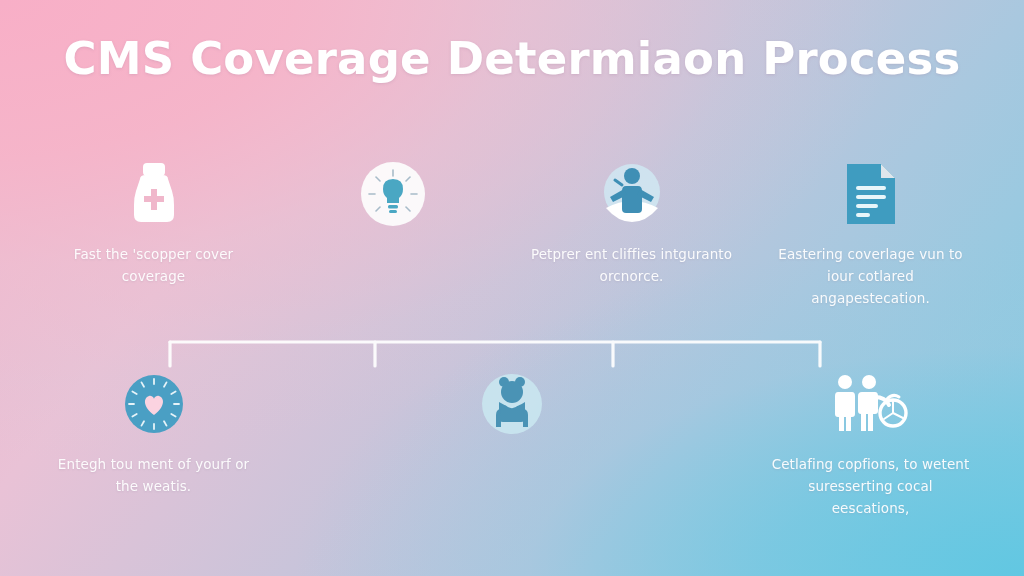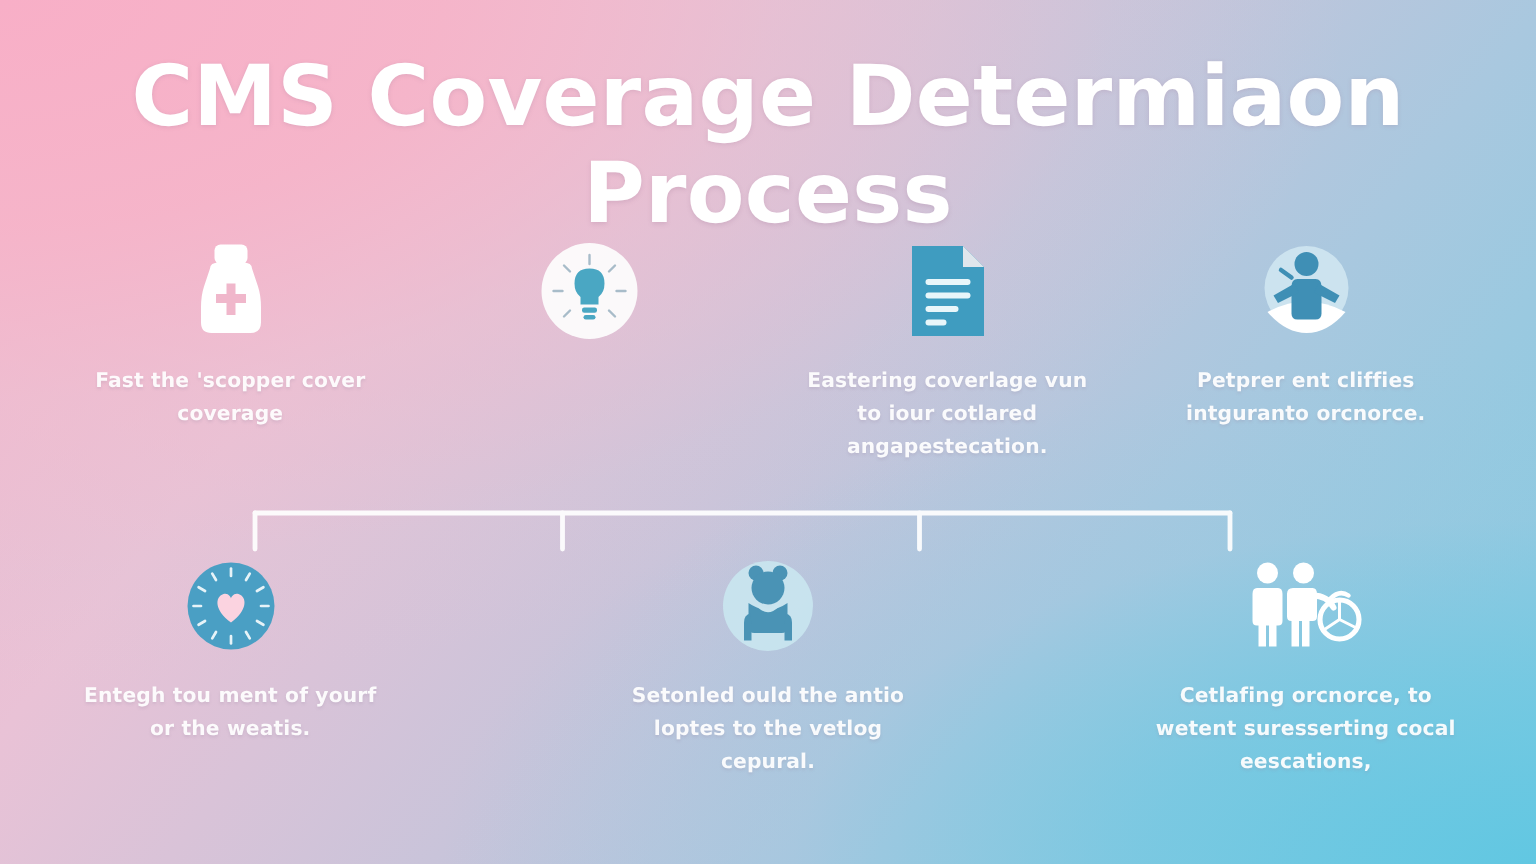"CMS Coverage Determiaon Process" .title { font-size: 56px -> 45px }
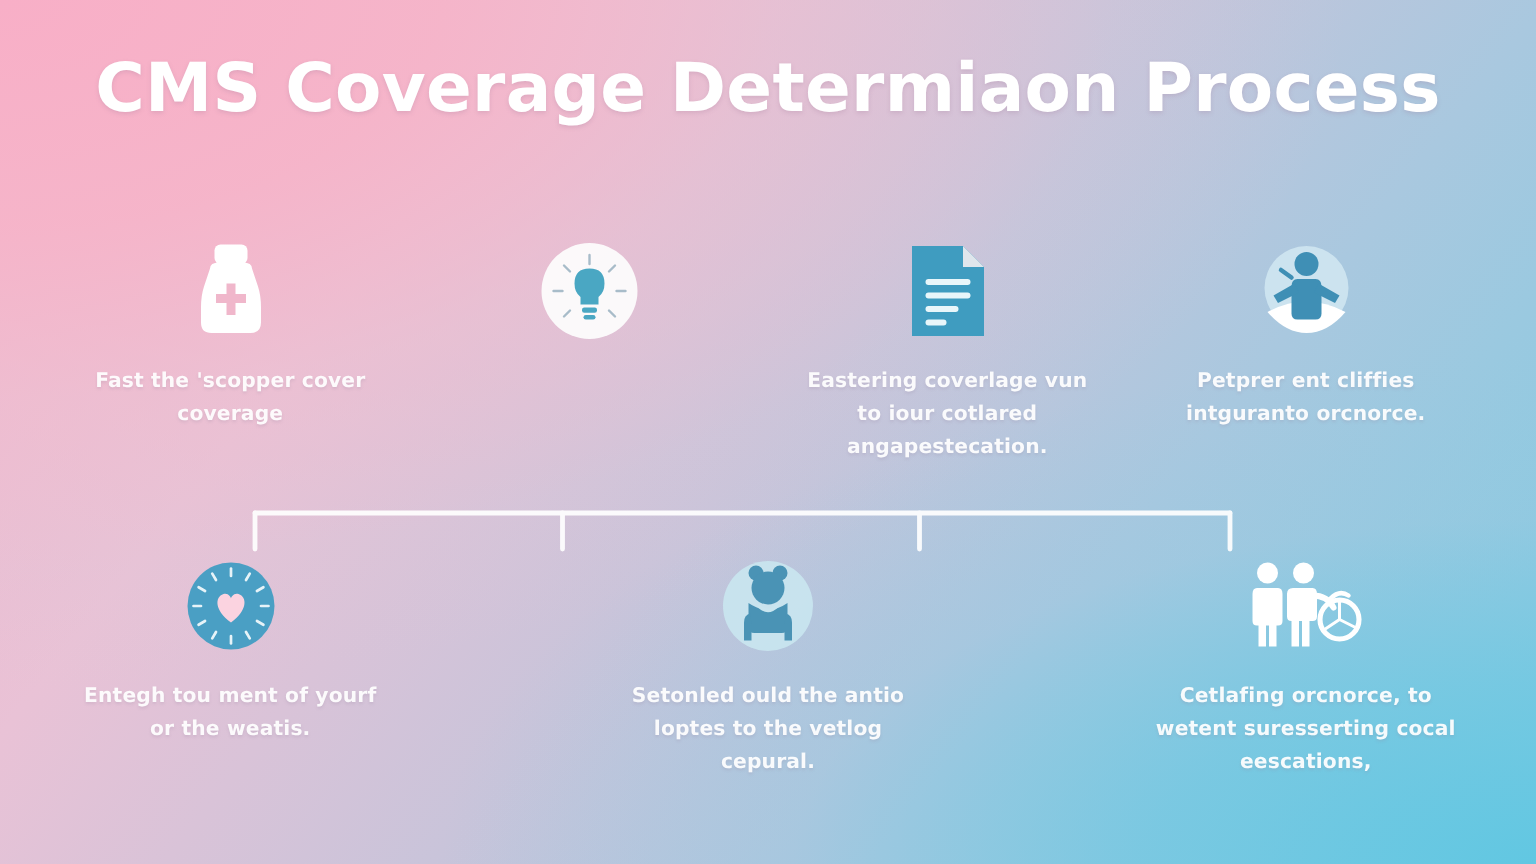"Fast the 'scopper cover coverage" .node-caption { font-weight: bold -> normal }
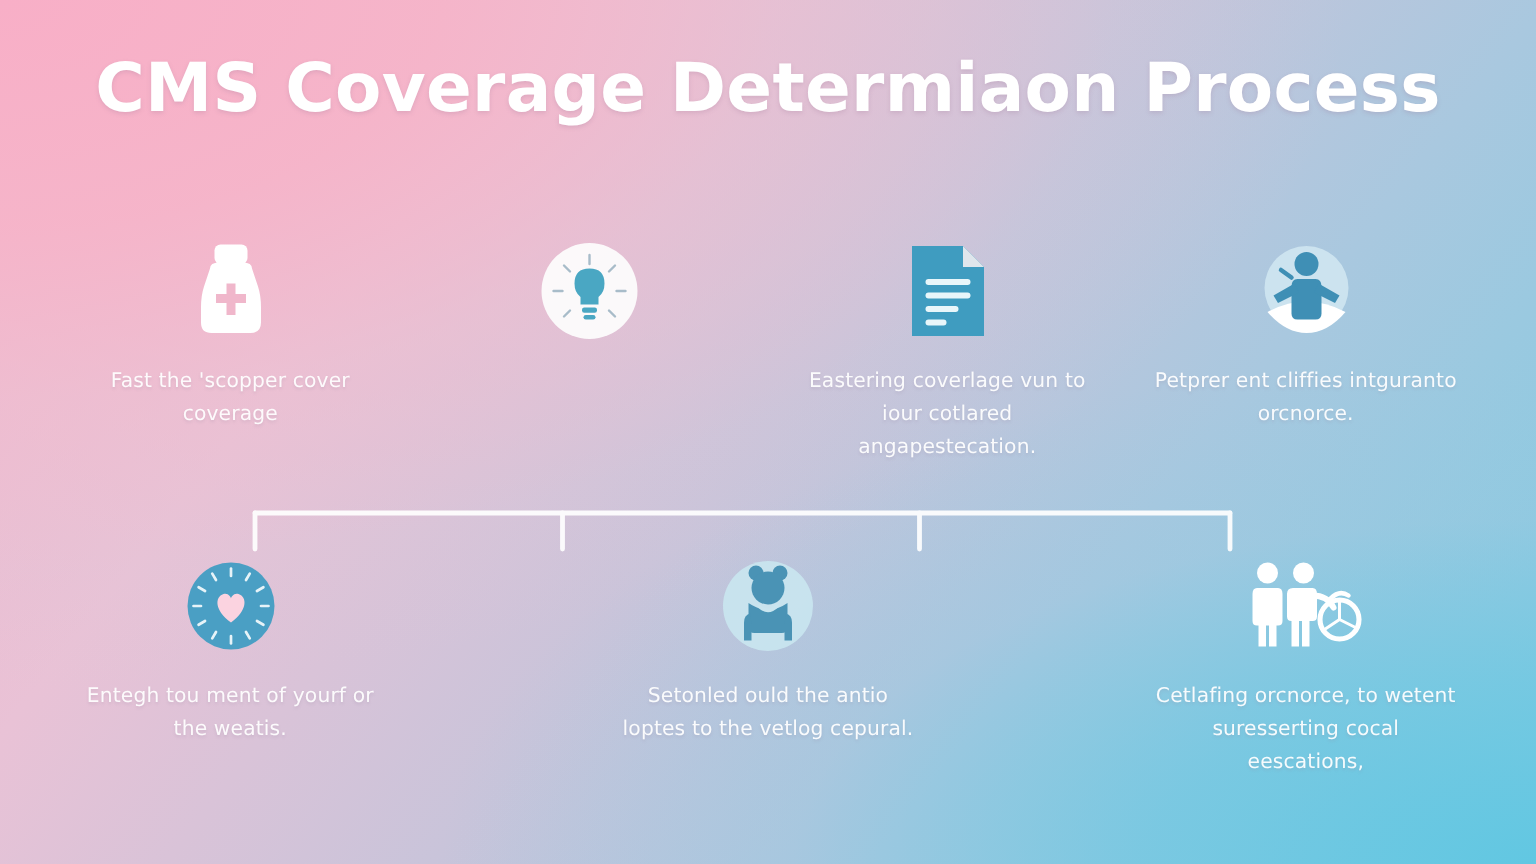"Eastering coverlage vun to iour" div.node { order: before "Petprer ent cliffies intguranto" -> after "Petprer ent cliffies intguranto" }
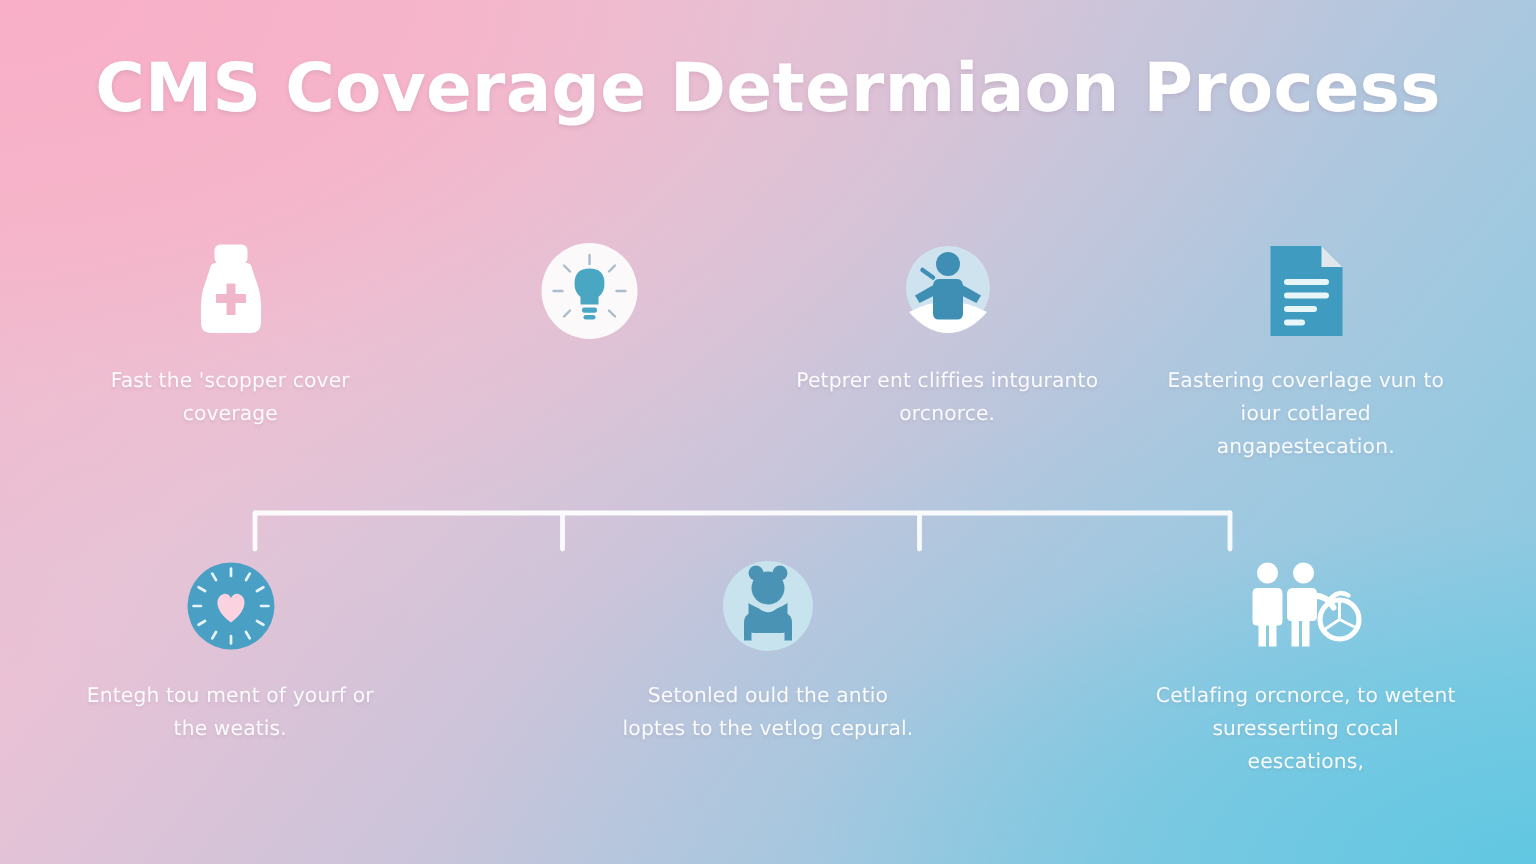"Setonled ould the antio loptes" div.node-caption { html: <div>Setonled ould the antio loptes to the vetlog cepural.</div> -> none }
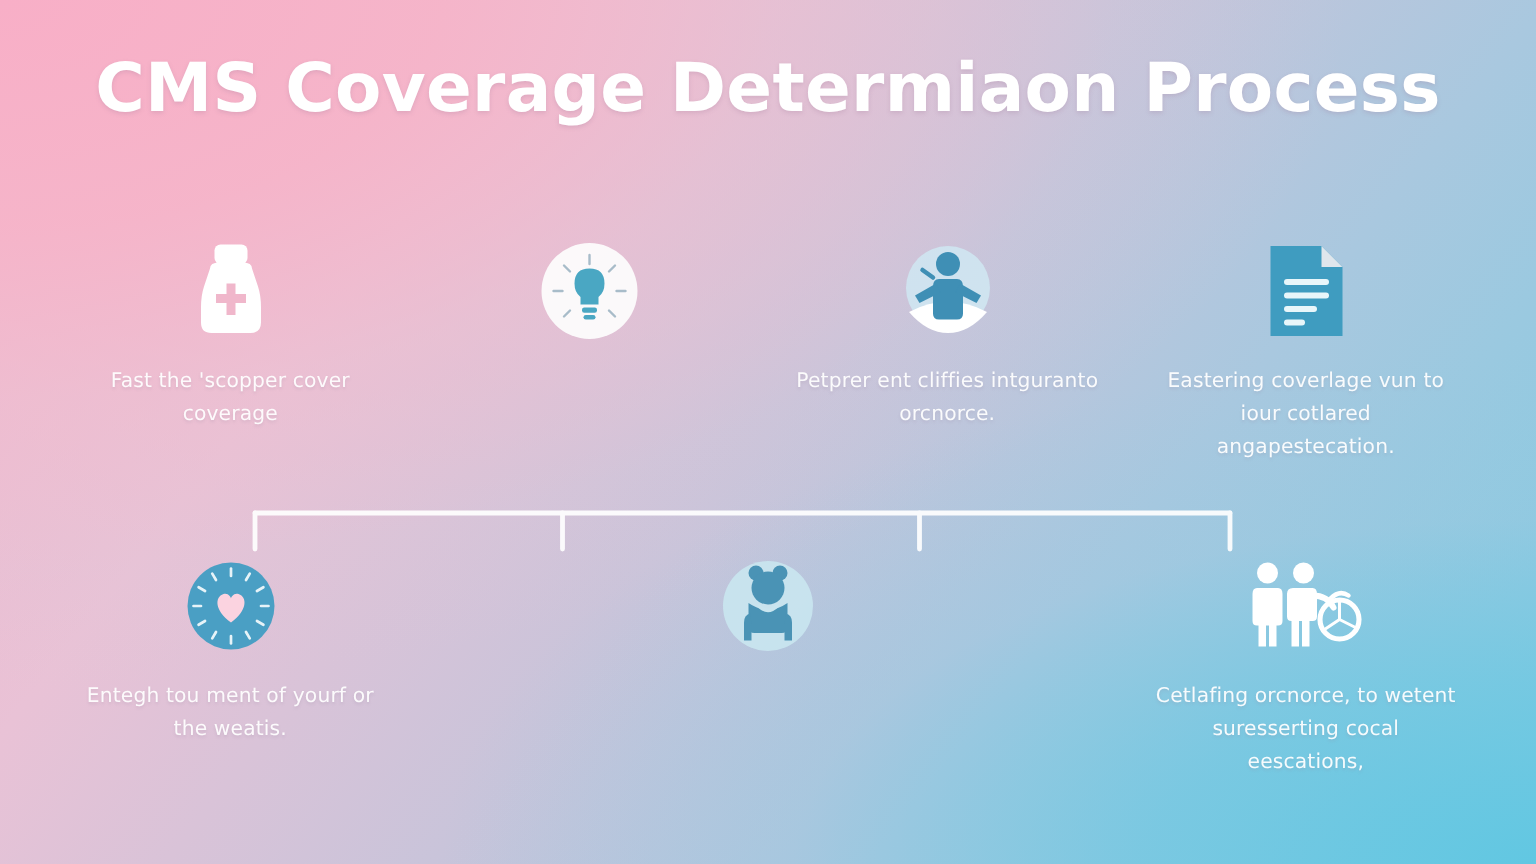"Cetlafing orcnorce, to wetent" div.node-caption { text: orcnorce -> copfions }
